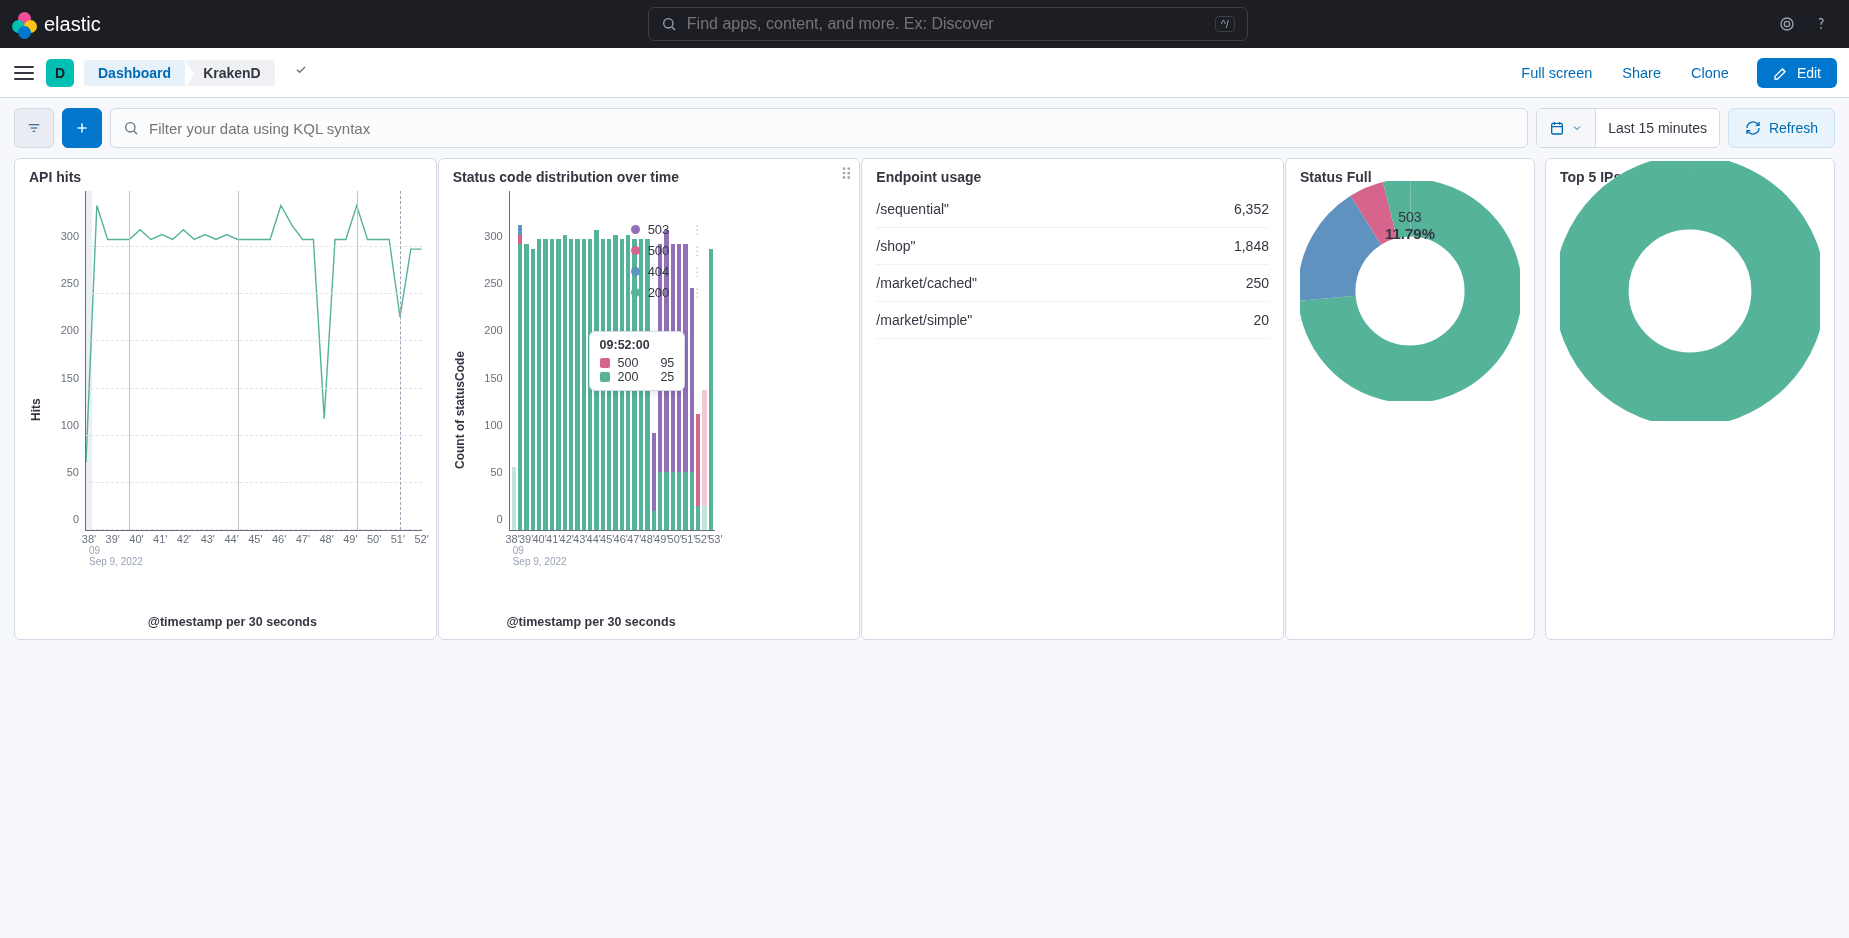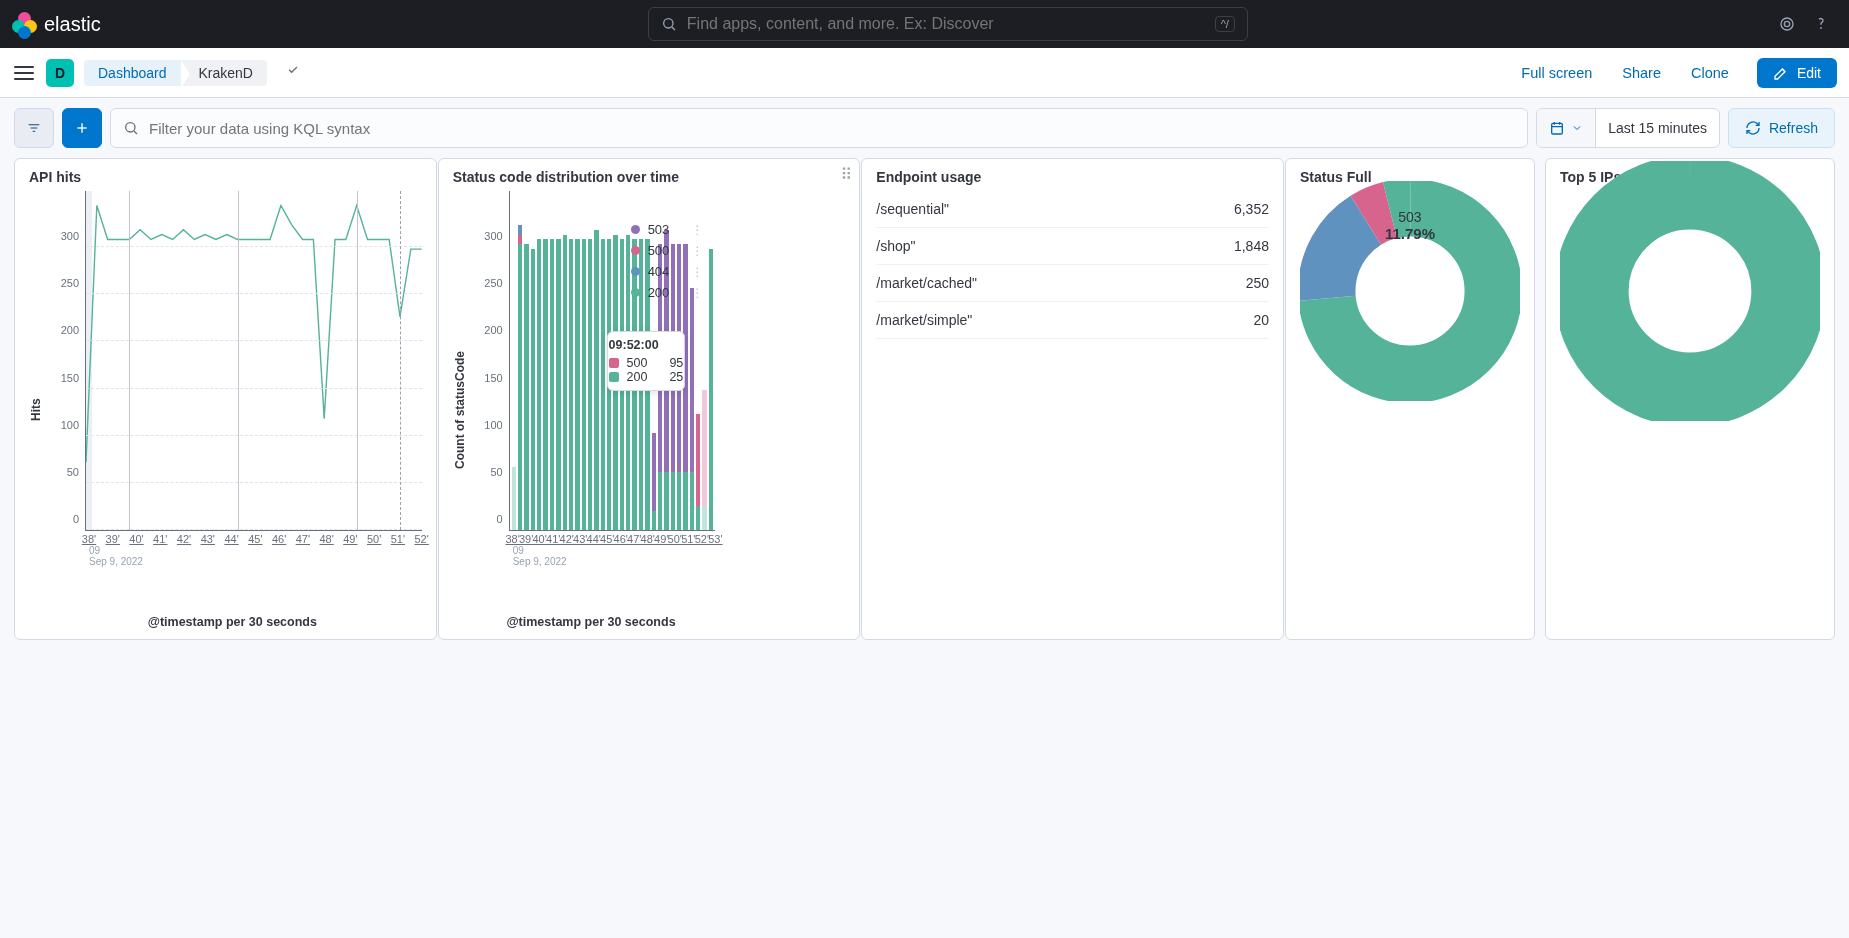"Dashboard" .breadcrumb { font-weight: none -> bold }
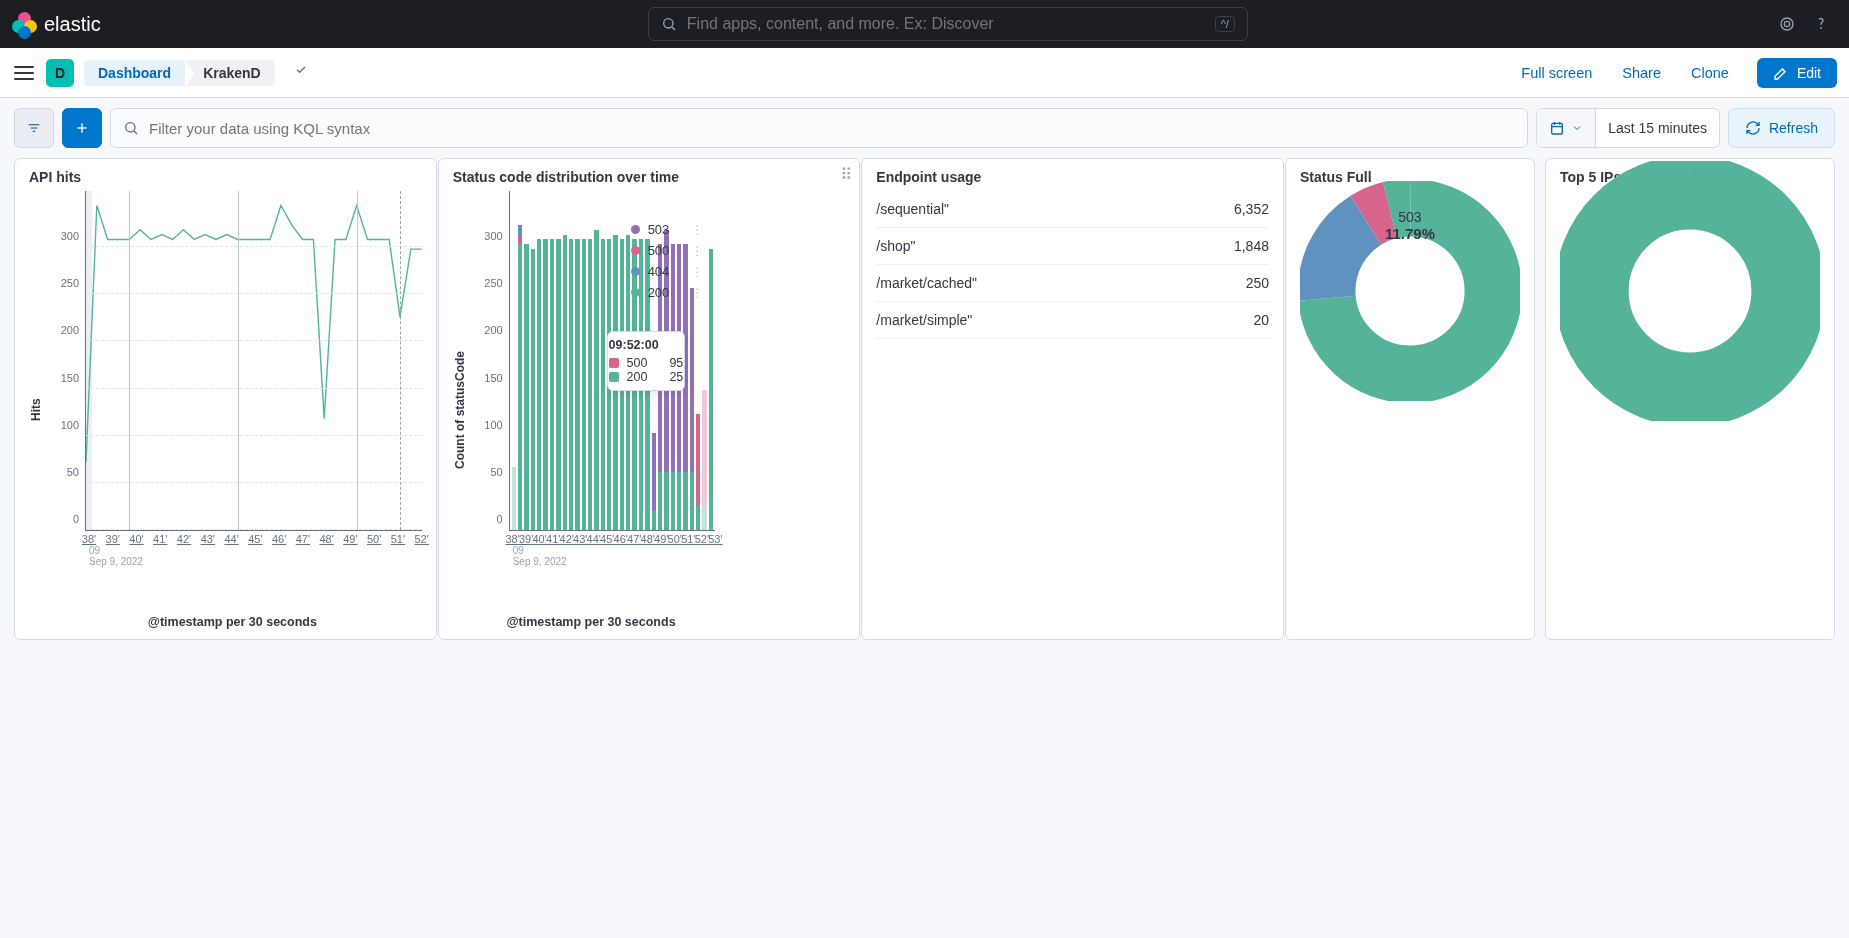"09:52:00" .tooltip { padding: 6px 1px -> 6px 10px }
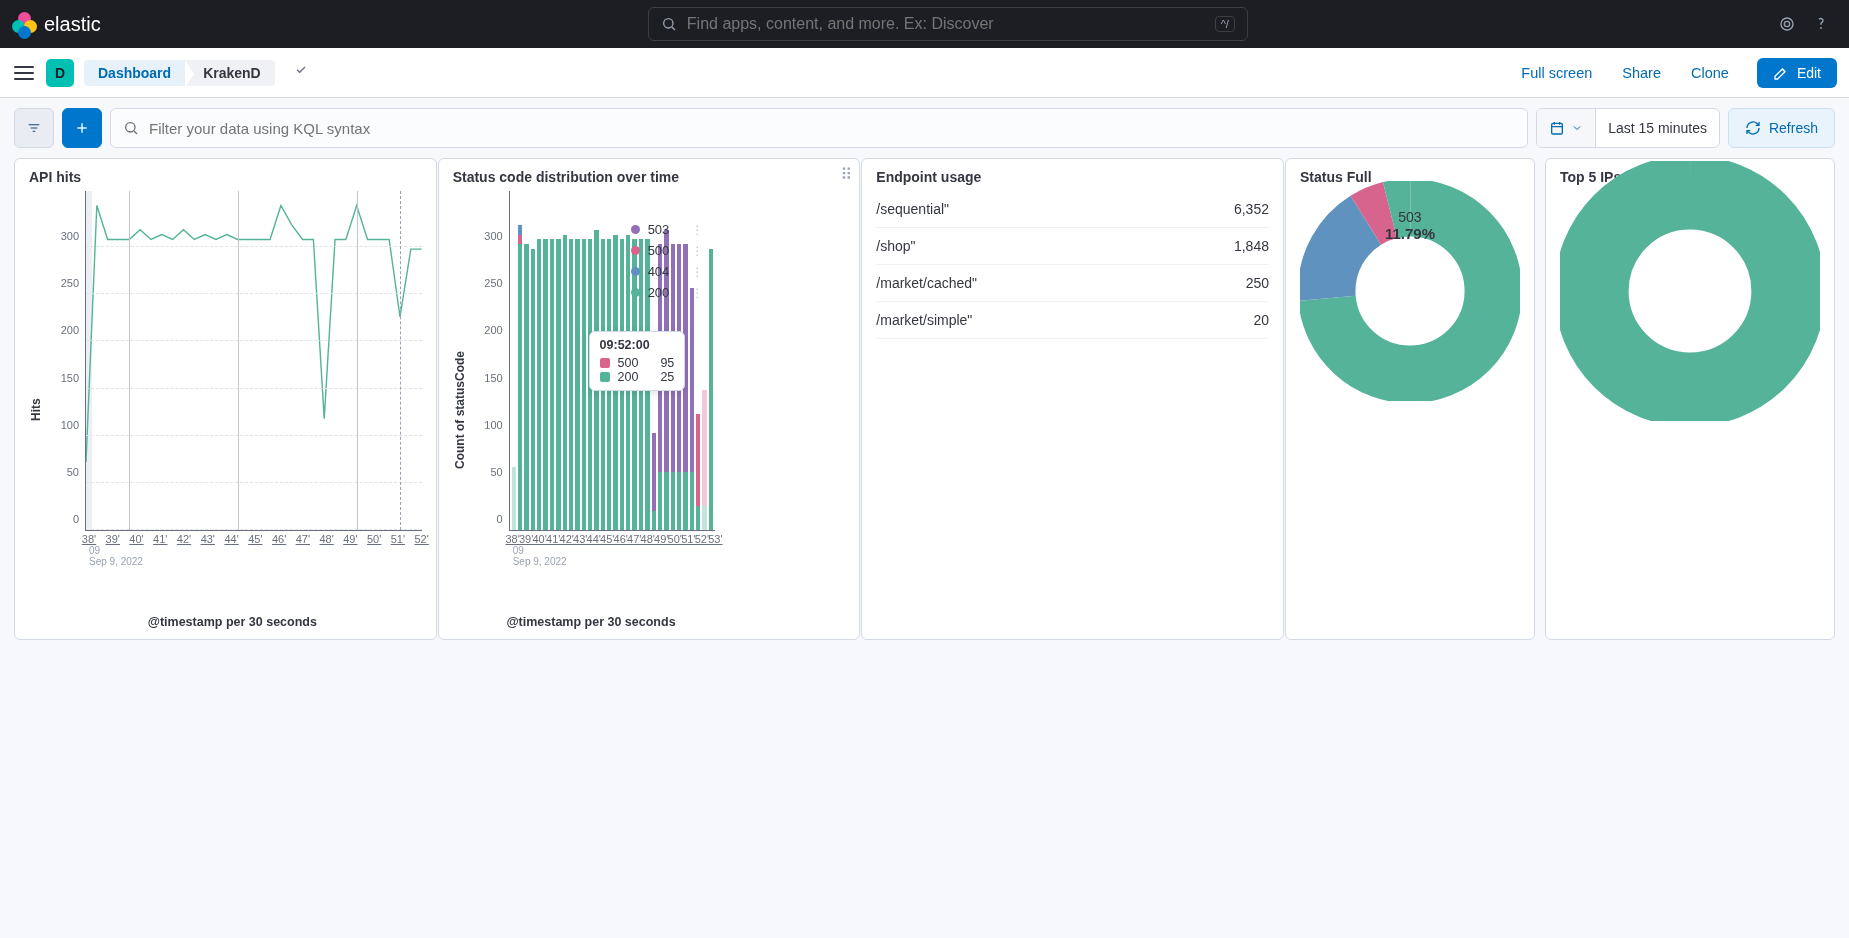"38'" .xt { text-decoration: underline -> none }
